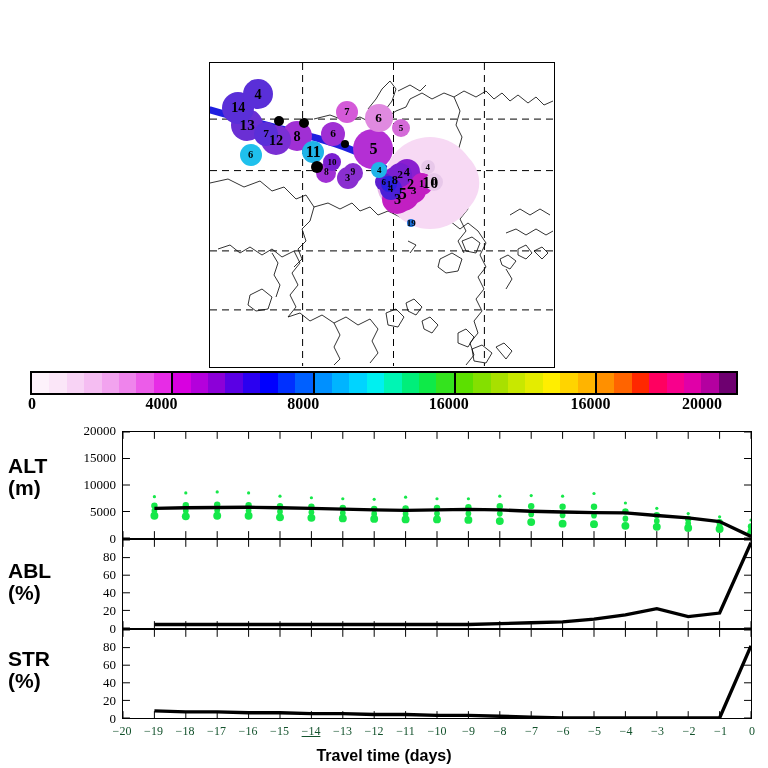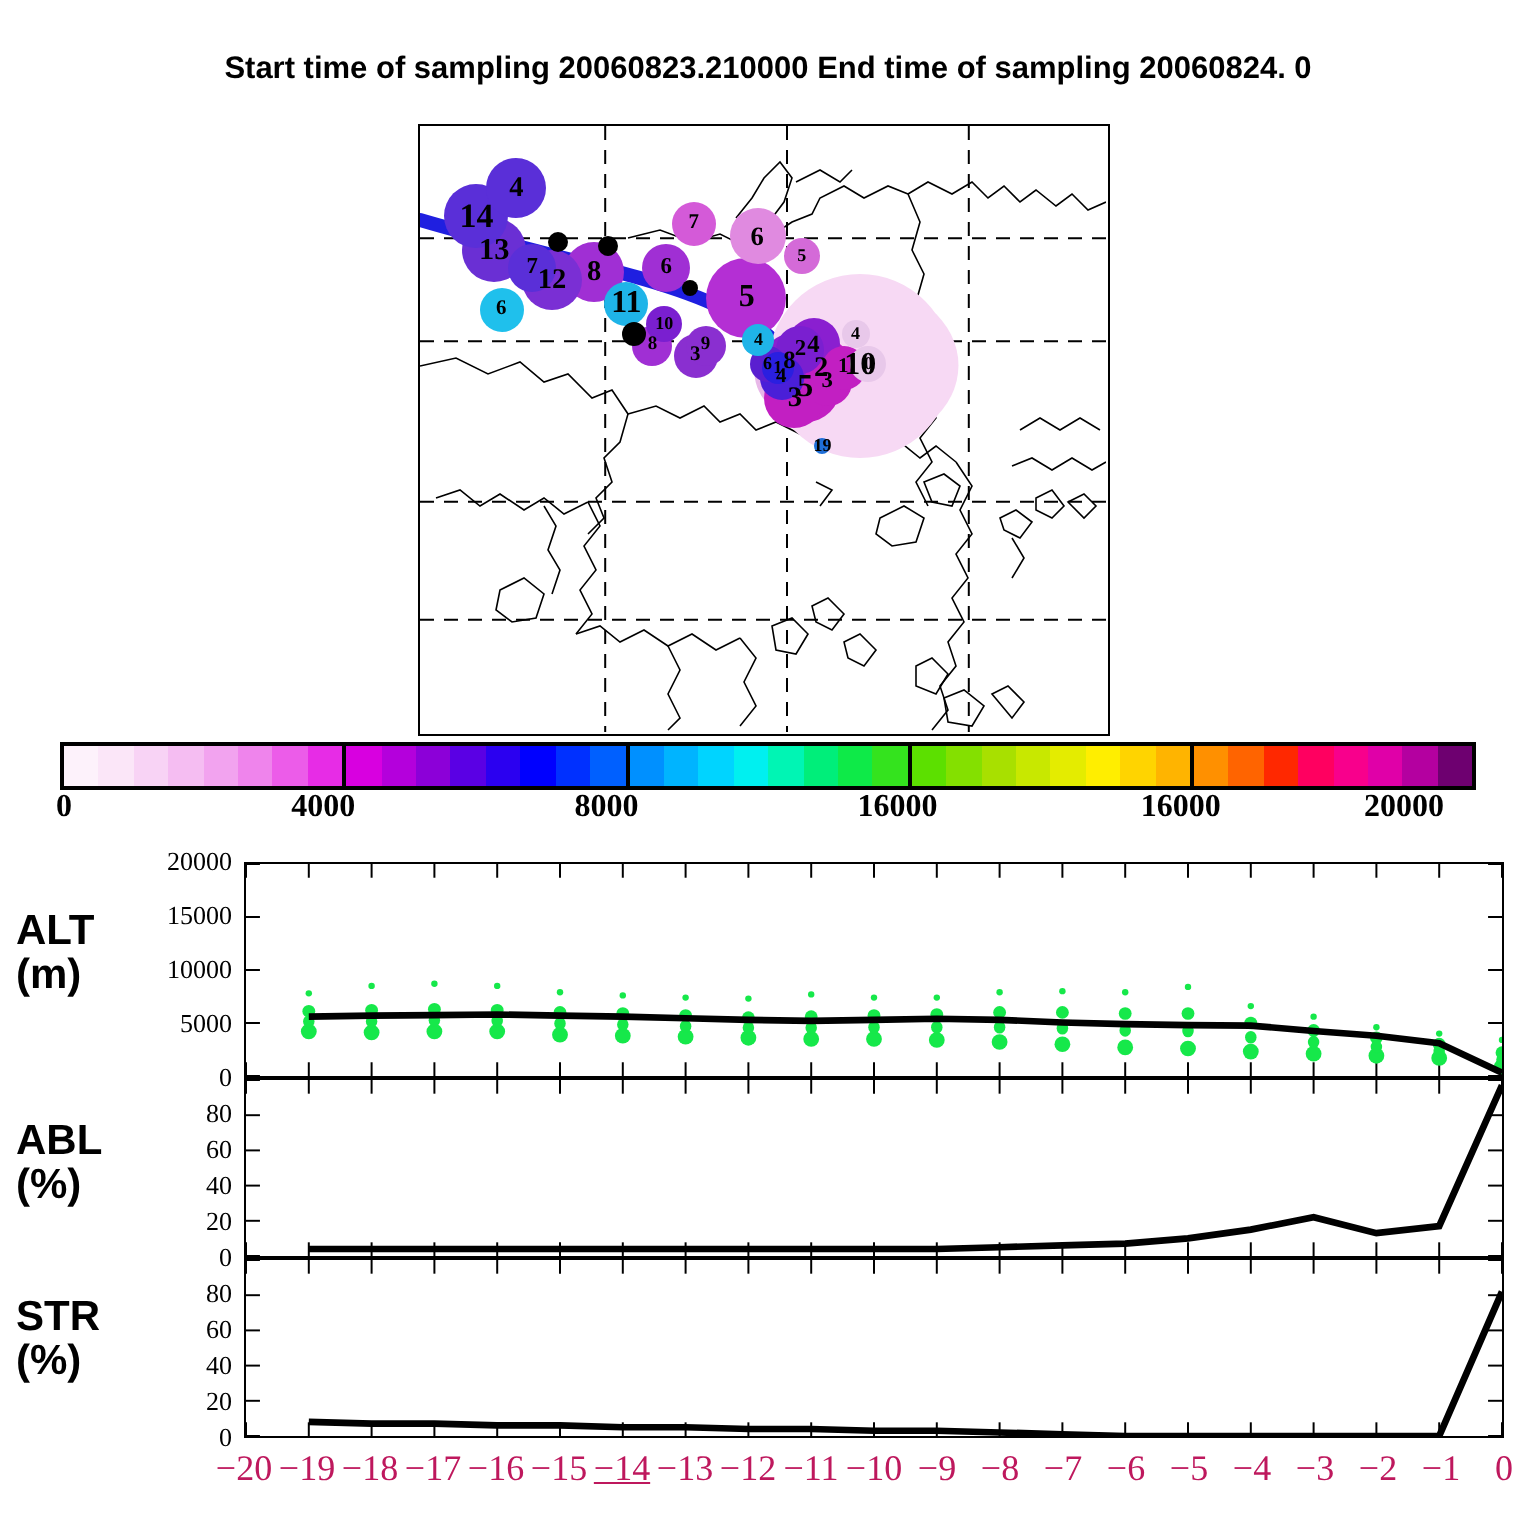"Start time of sampling 20060823.210000" div.ttl { html: <div>Start time of sampling 20060823.210000 End time of sampling 20060824. 0</div> -> none }
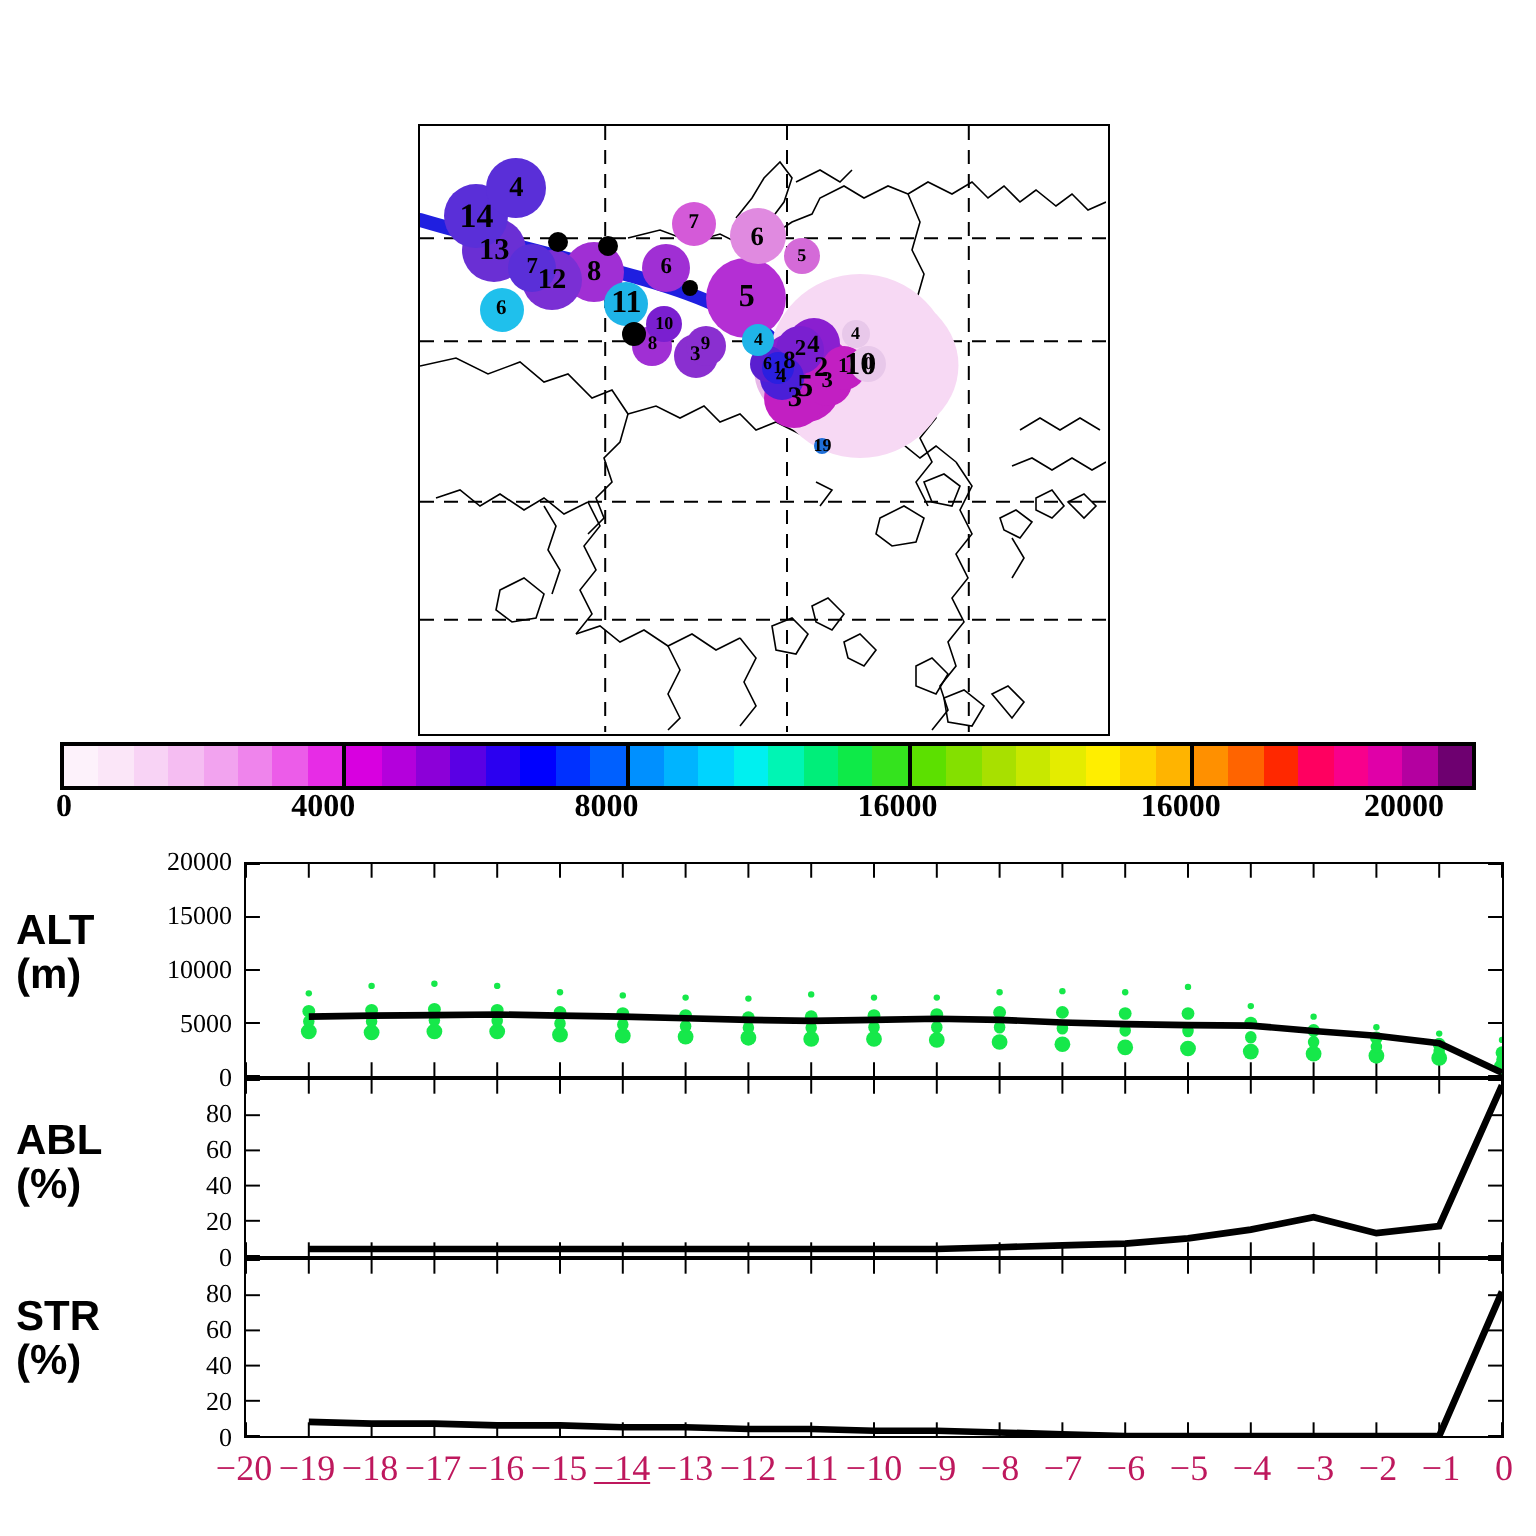"14" div.mklab { font-size: 17px -> 14px }
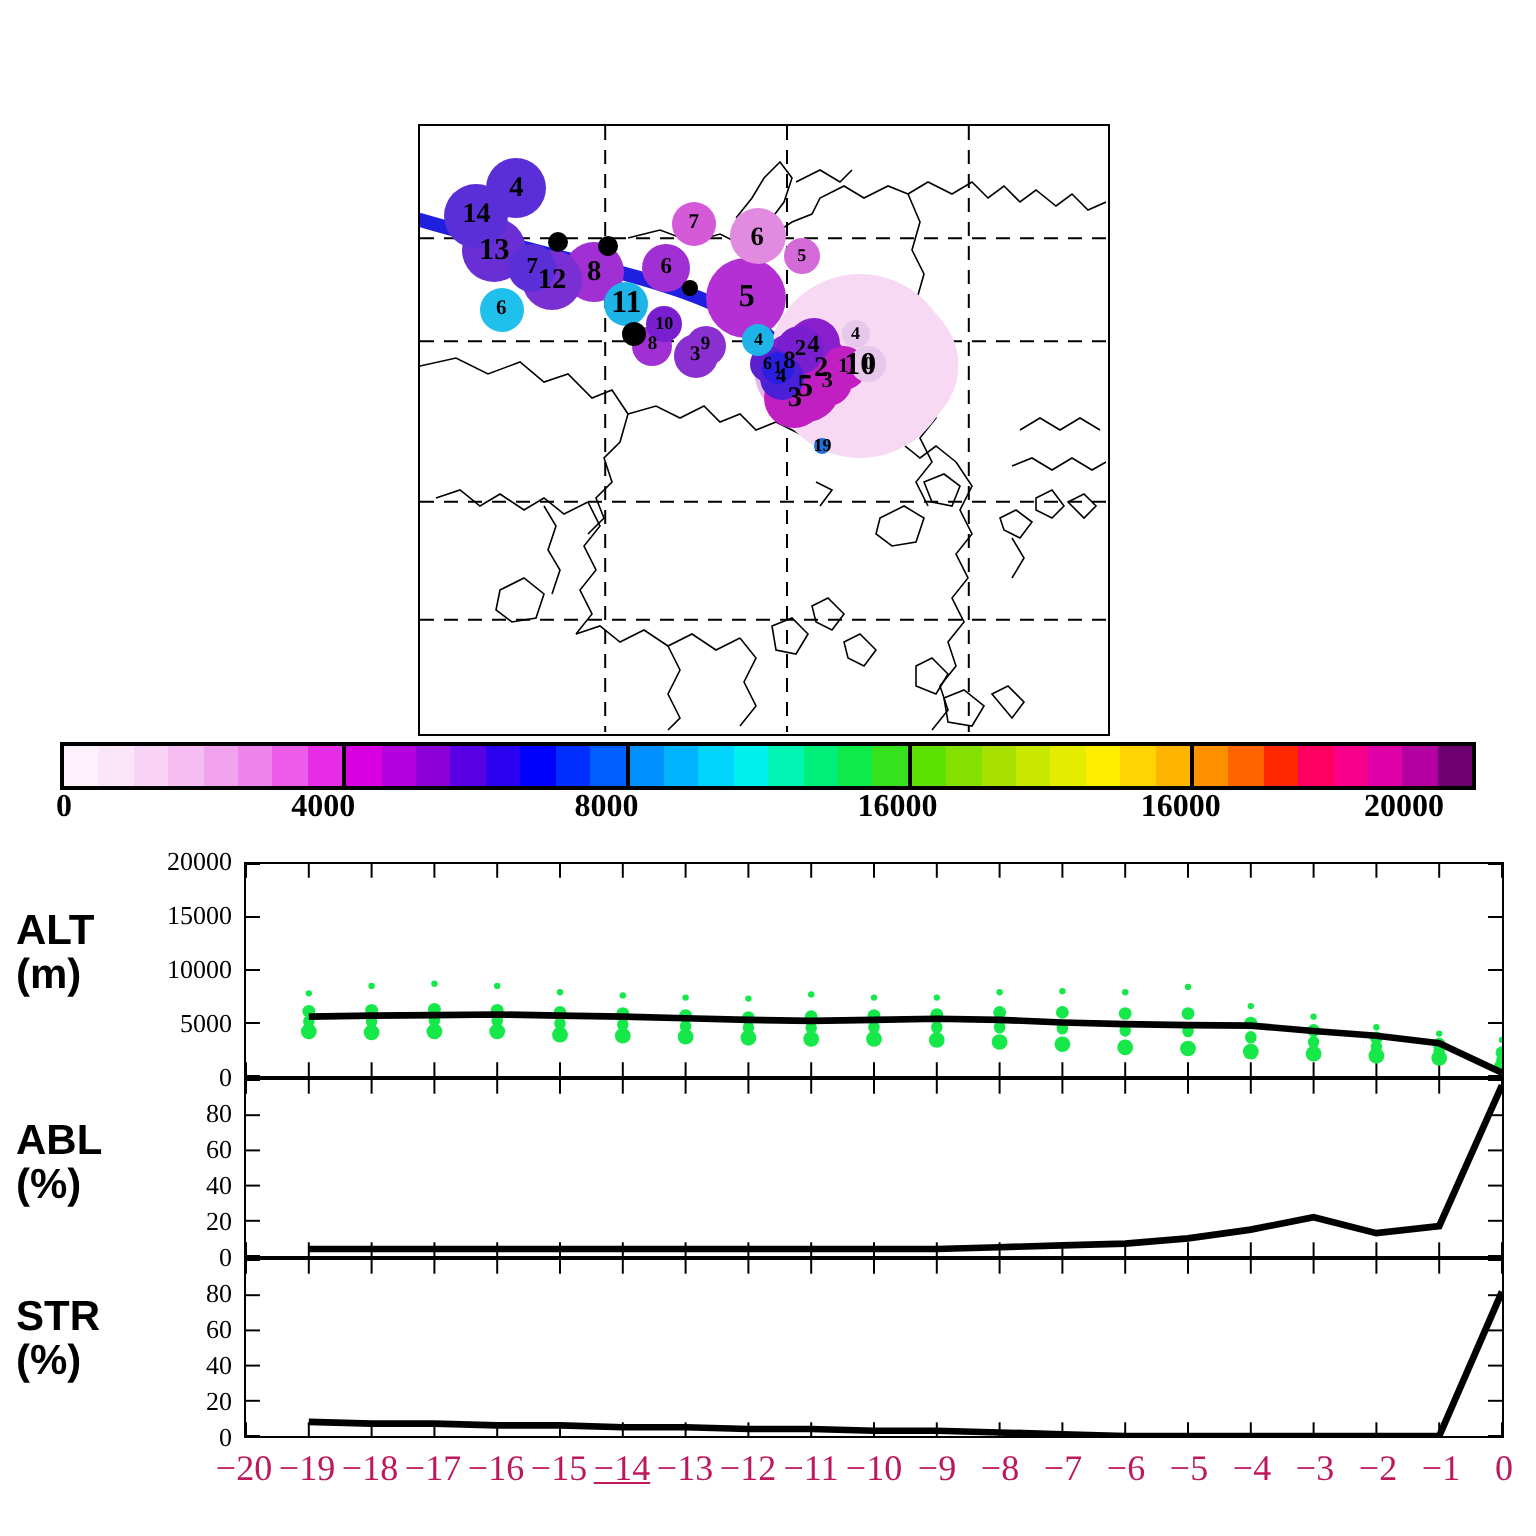"−20" .xtick { color: #be185d -> #14532d; font-size: 18px -> 12px }
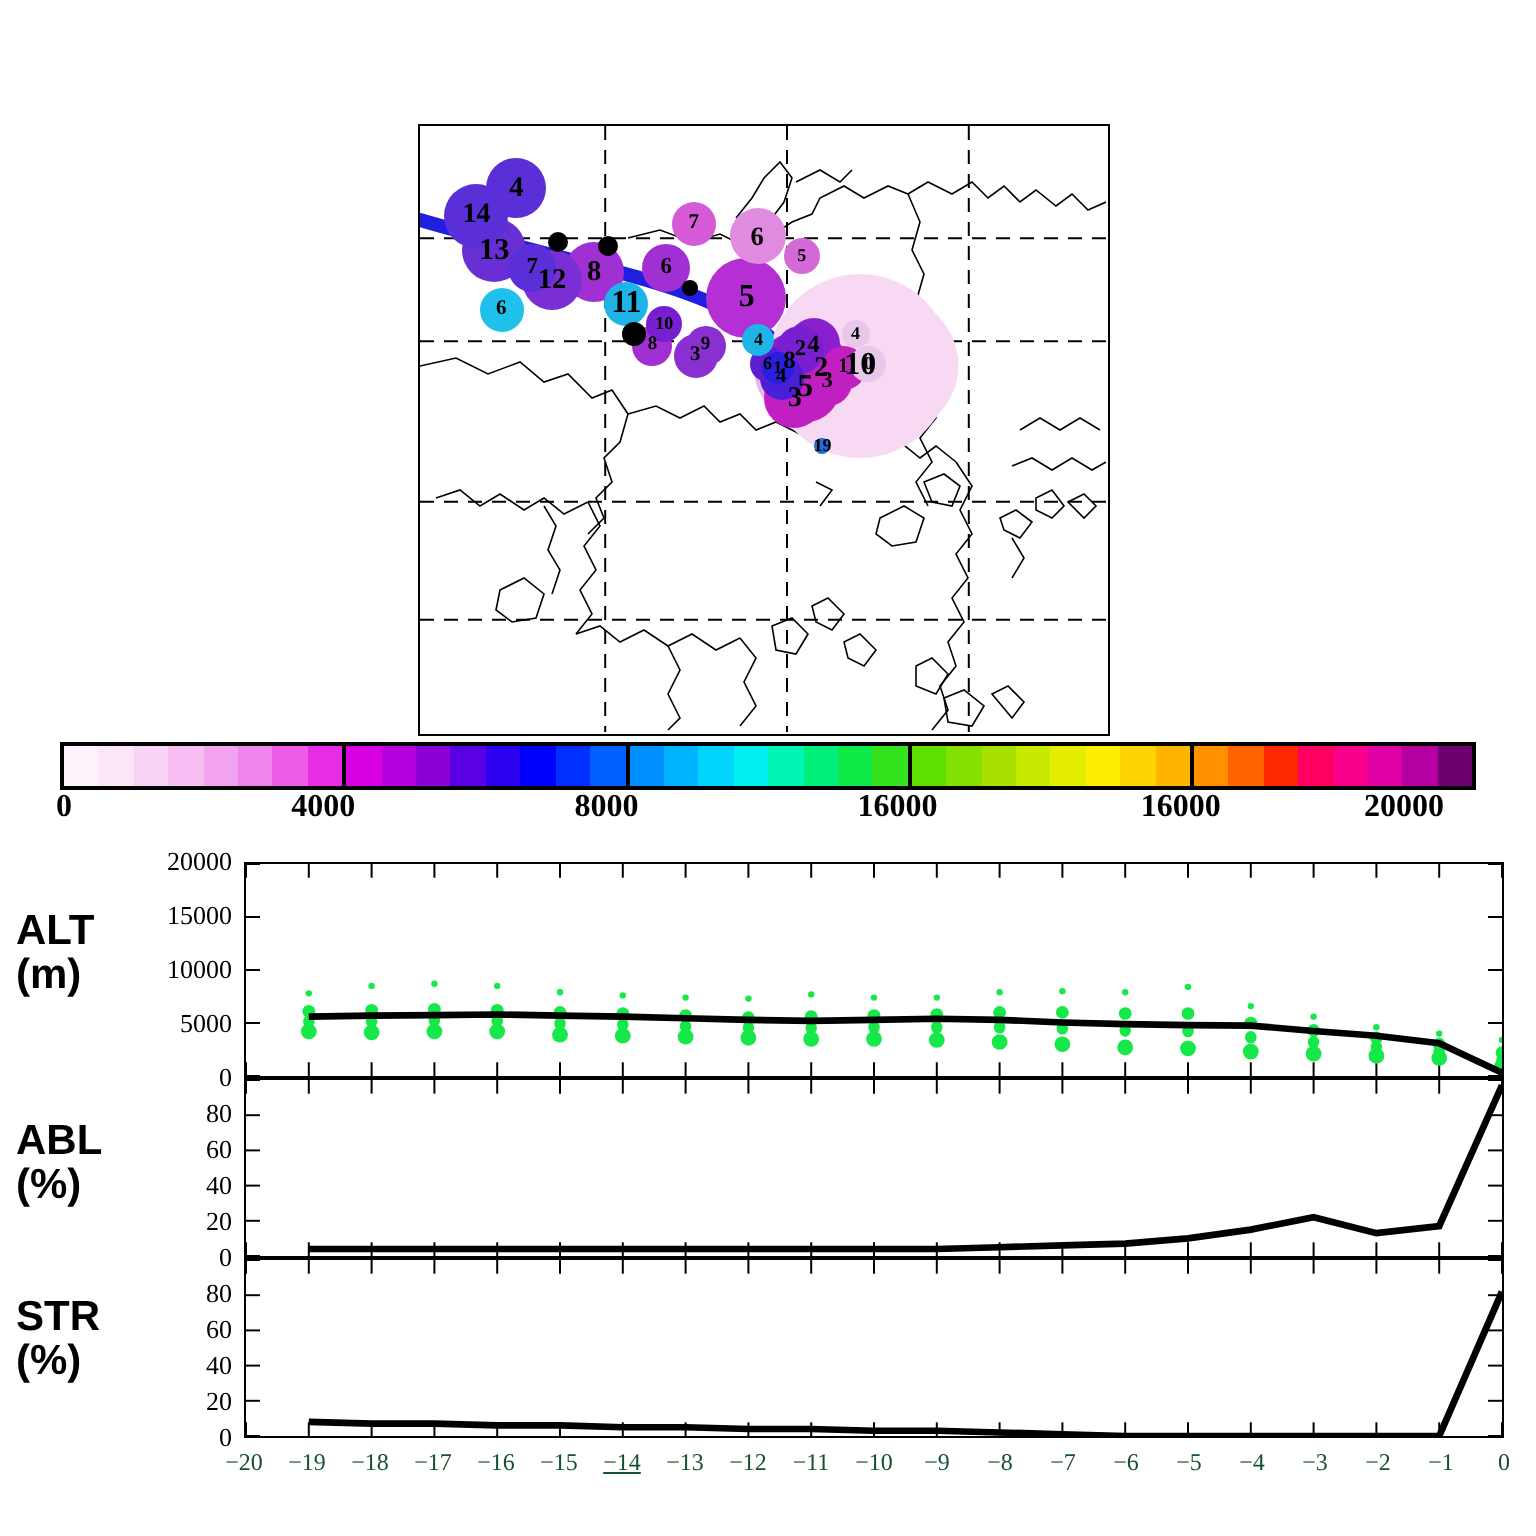"Travel time (days)" div { html: none -> <div>Travel time (days)</div> }
